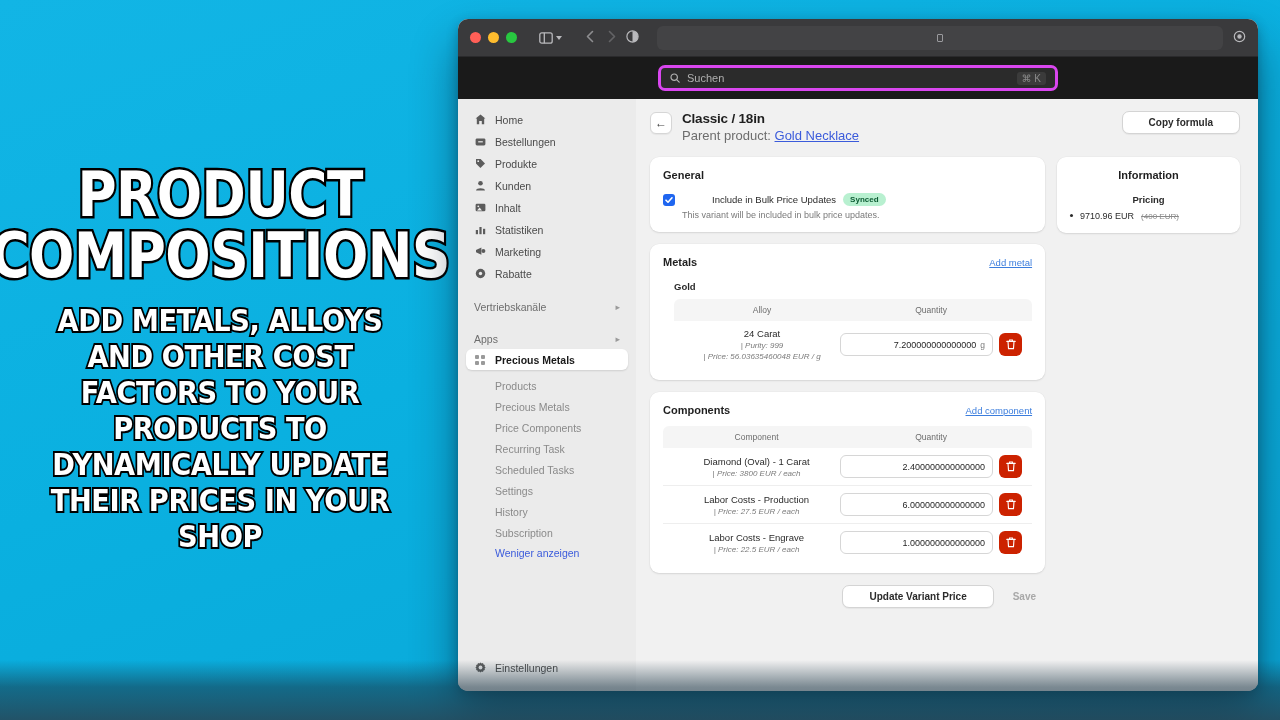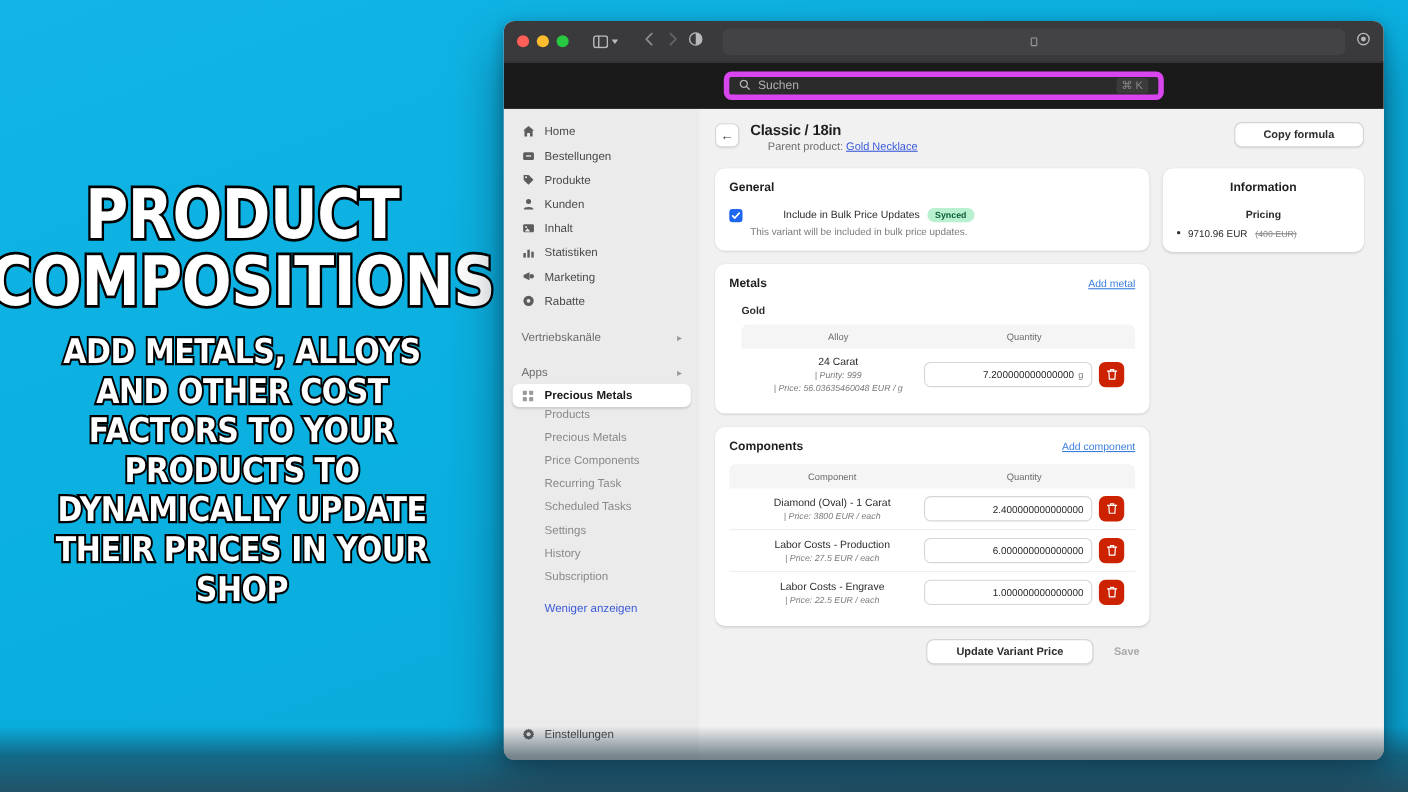"Suchen" .searchbox { border: 5px solid #d946ef -> 3px solid #d946ef }
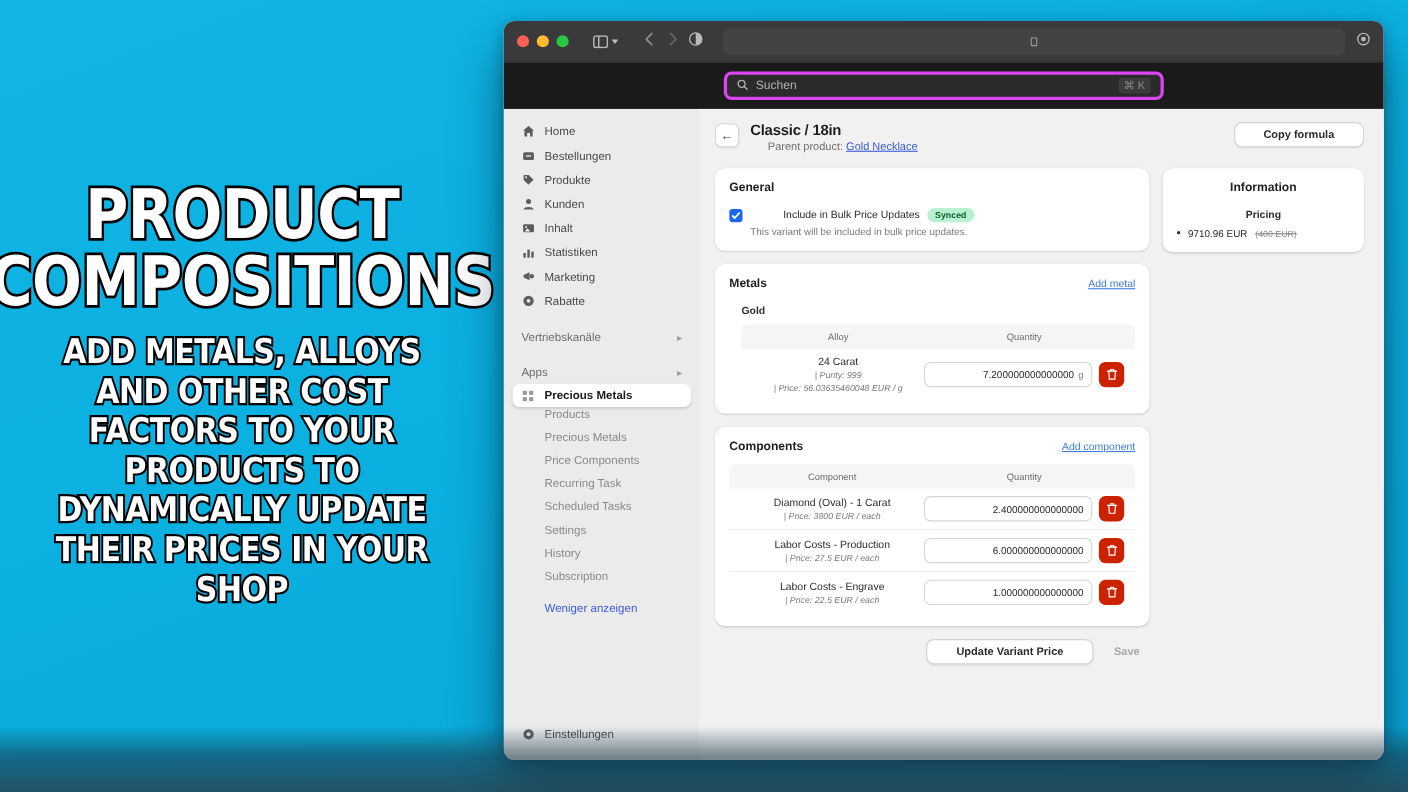"Parent product: Gold Necklace" .psub { font-size: 10px -> 13px; margin-left: 16px -> none }
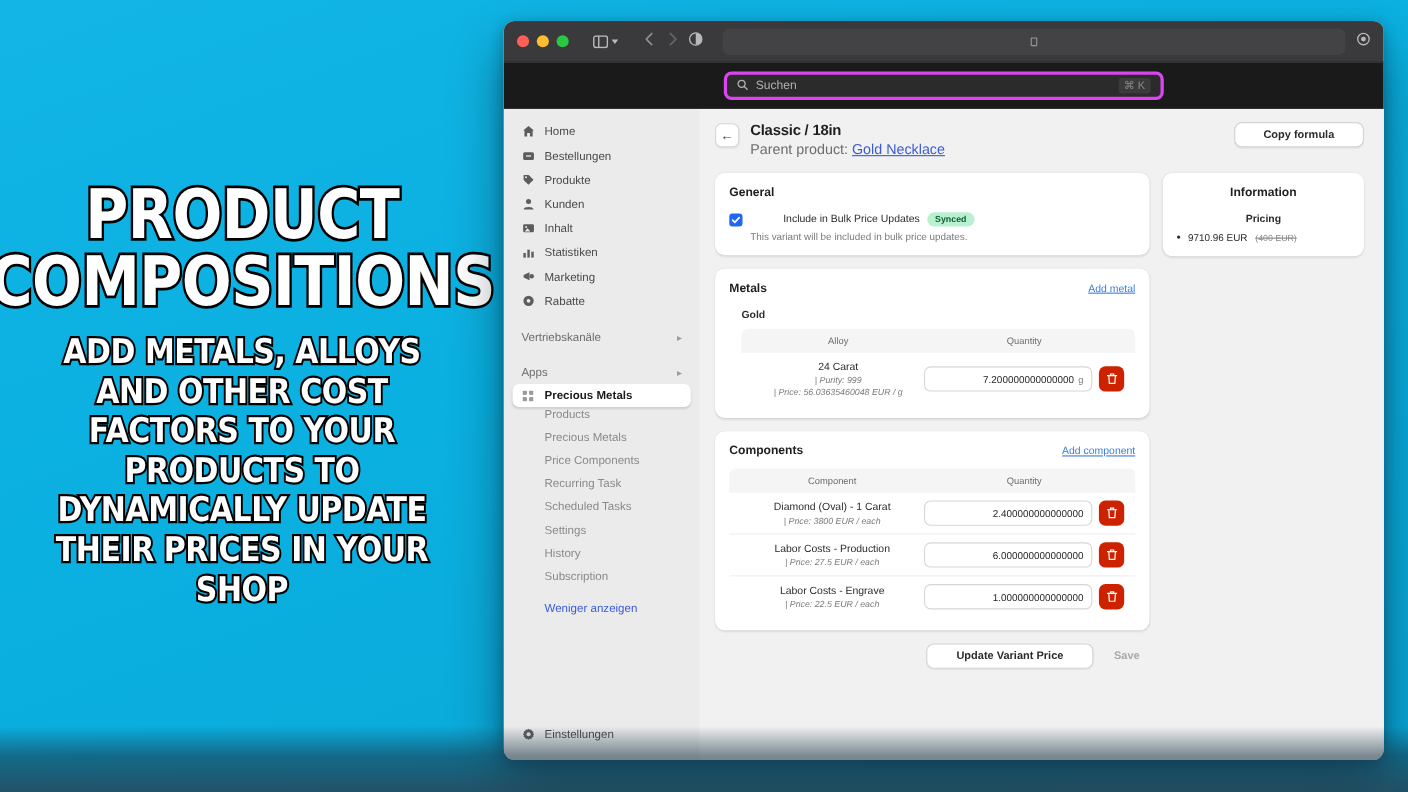"Products" .sub-item { align-items: flex-start -> flex-end }
